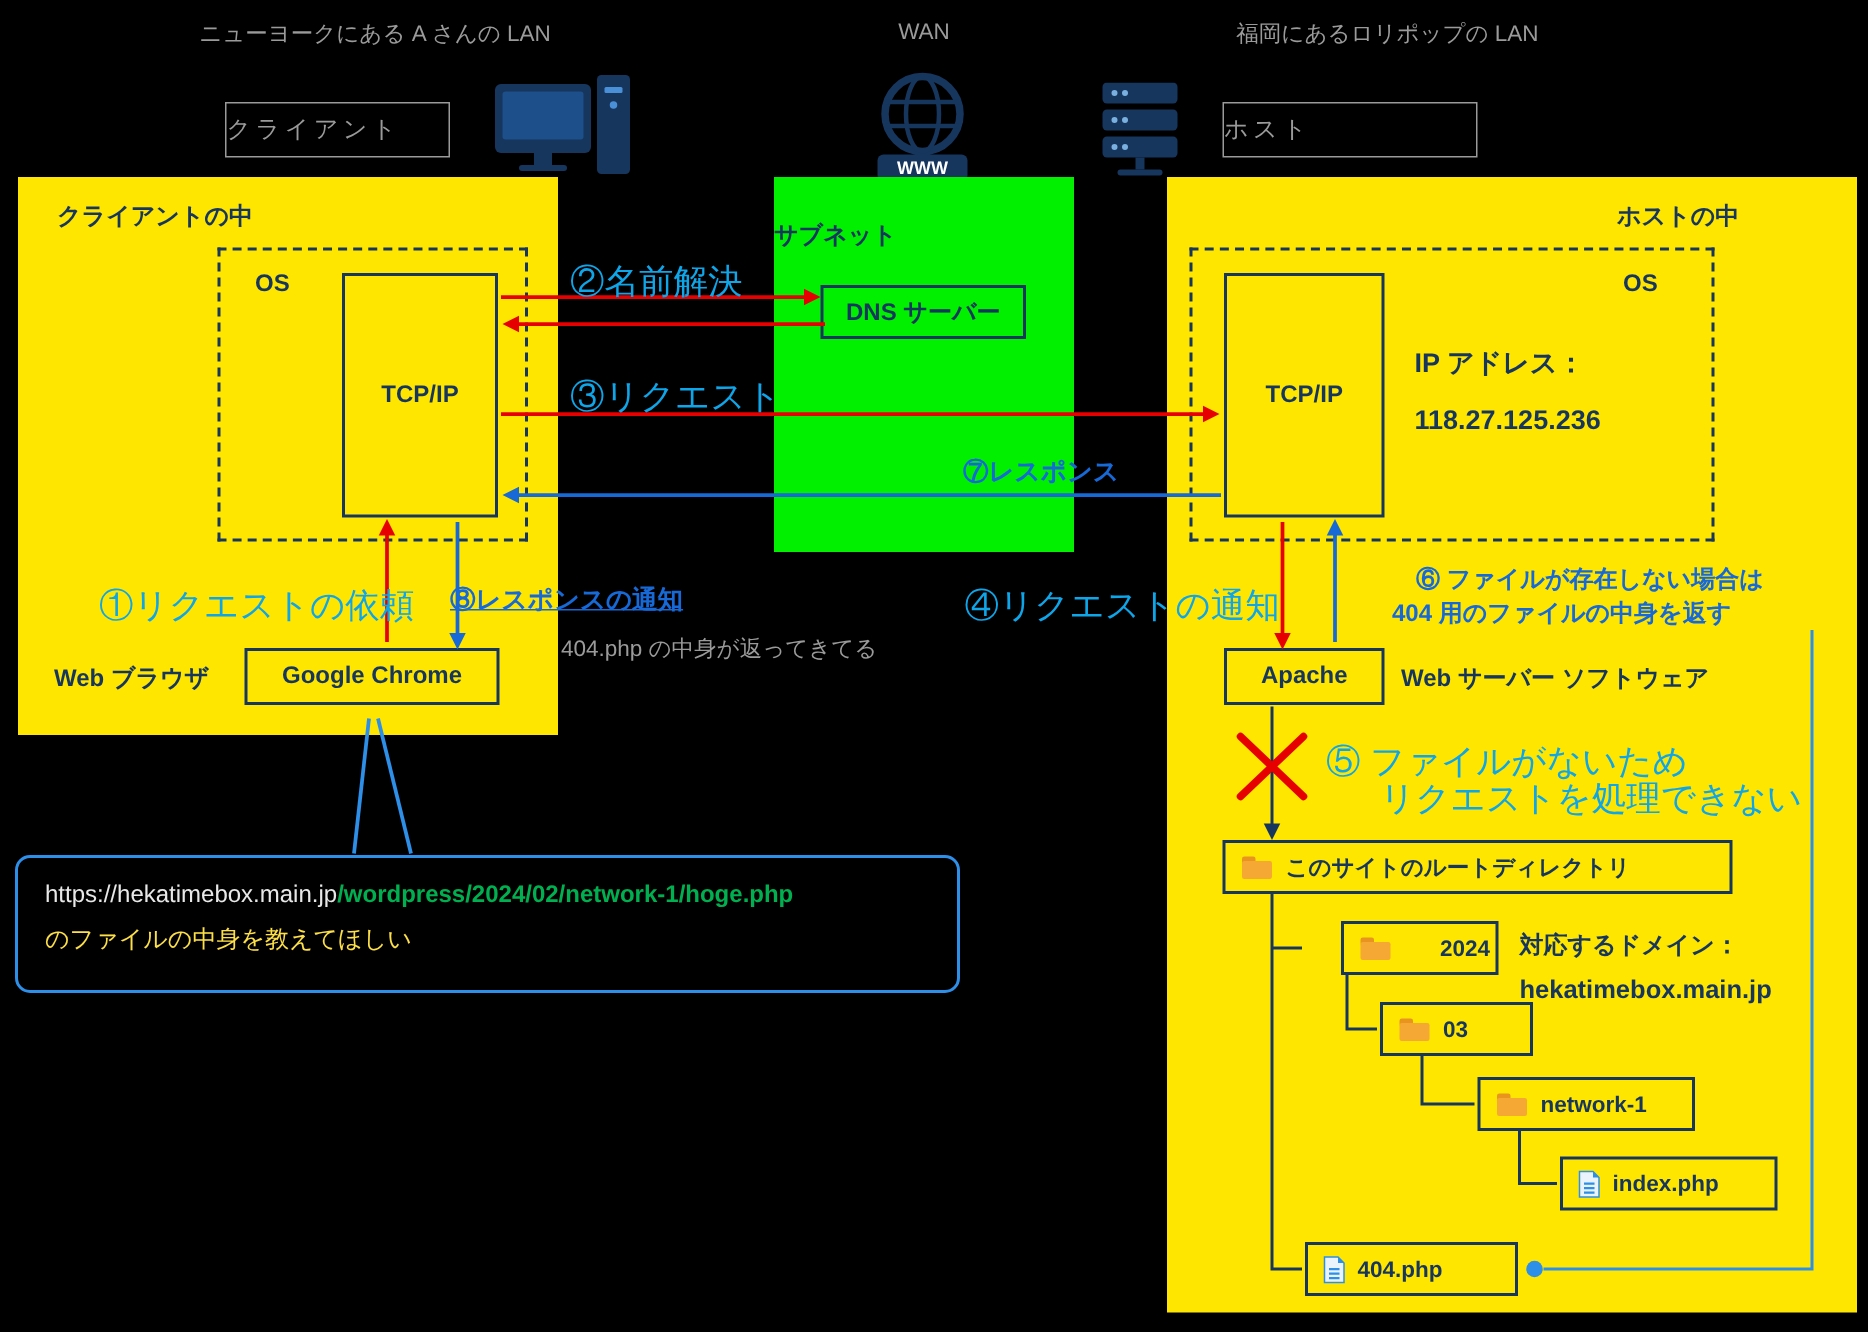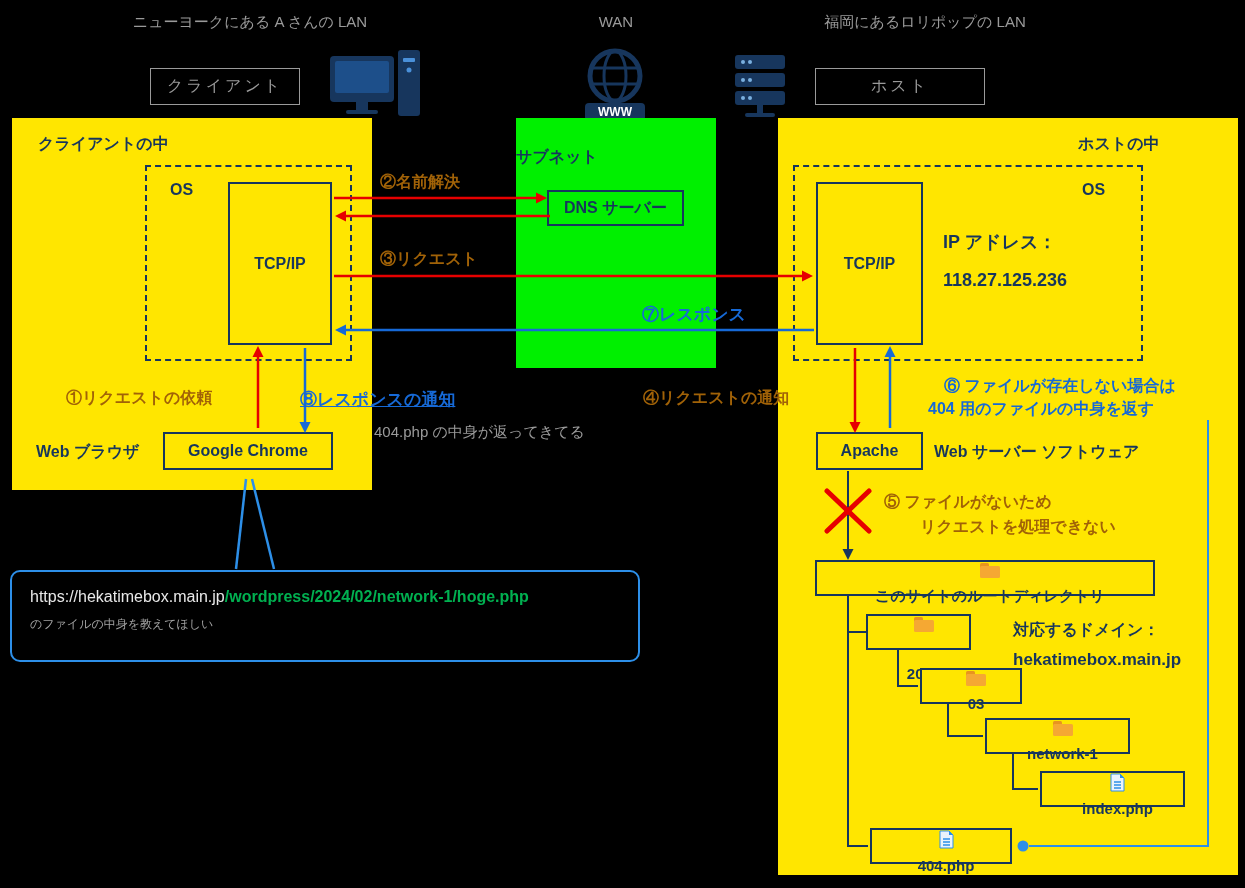"クライアント" .role-box { justify-content: center -> none }
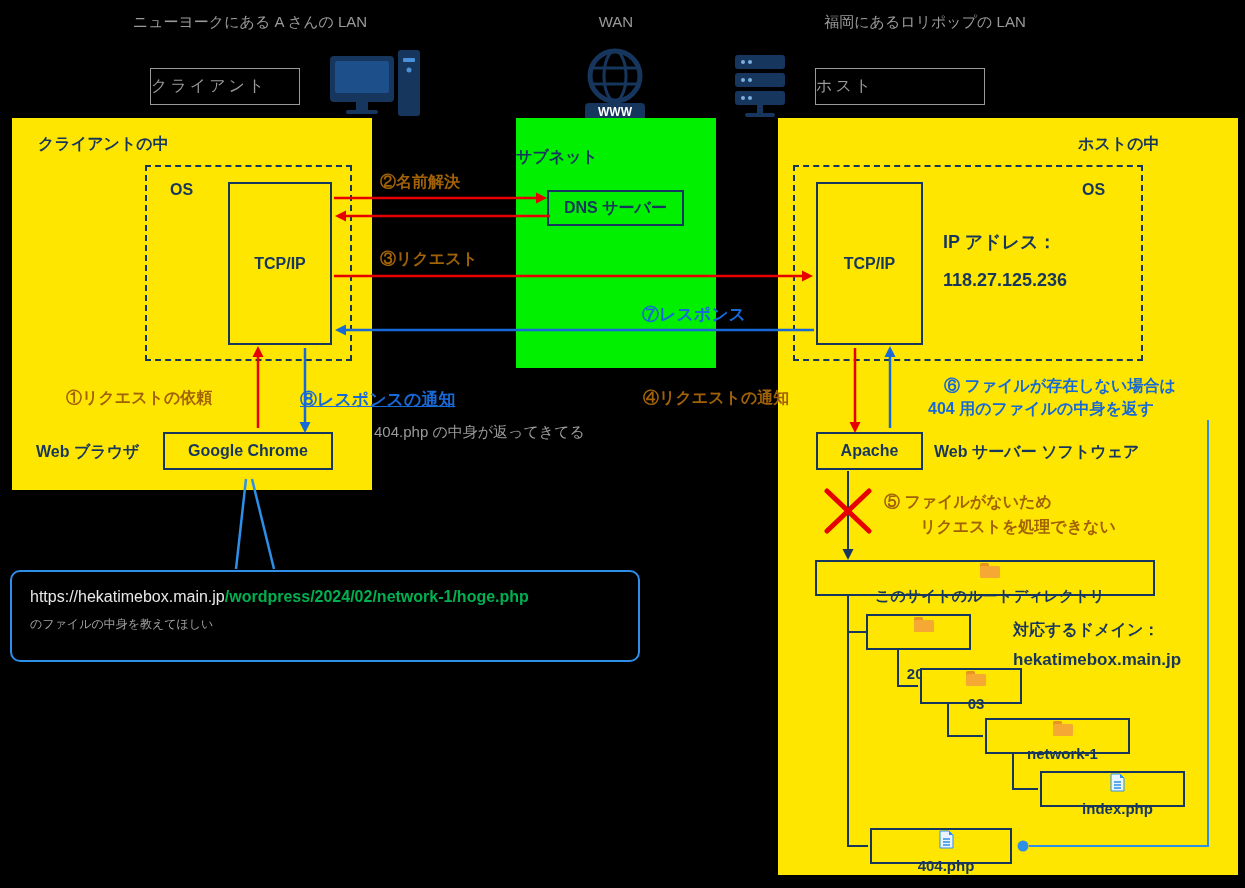"②名前解決" .red-t { color: #a16207 -> #0ea5e9; font-size: 16px -> 23px; font-weight: bold -> normal }
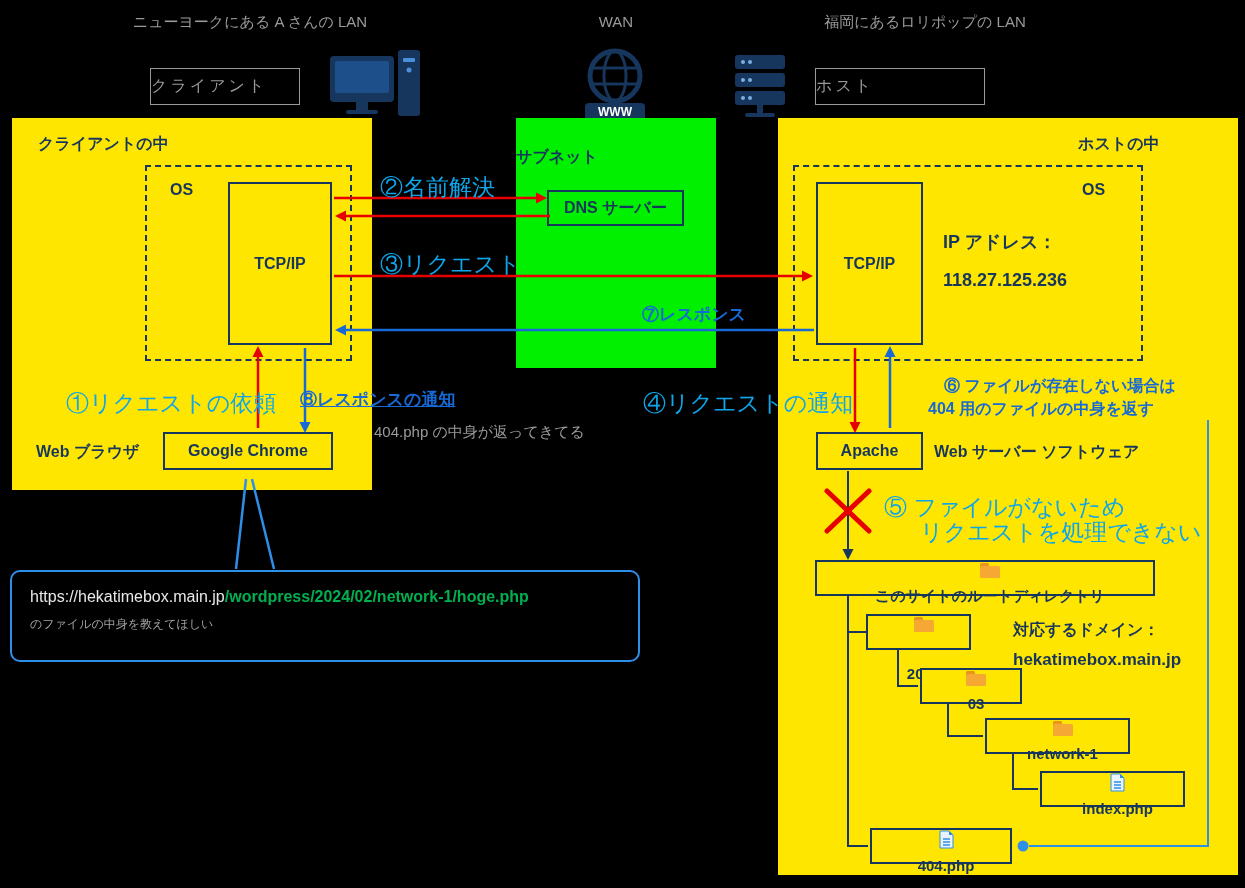"このサイトのルートディレクトリ" .file-row { flex-direction: column -> none }
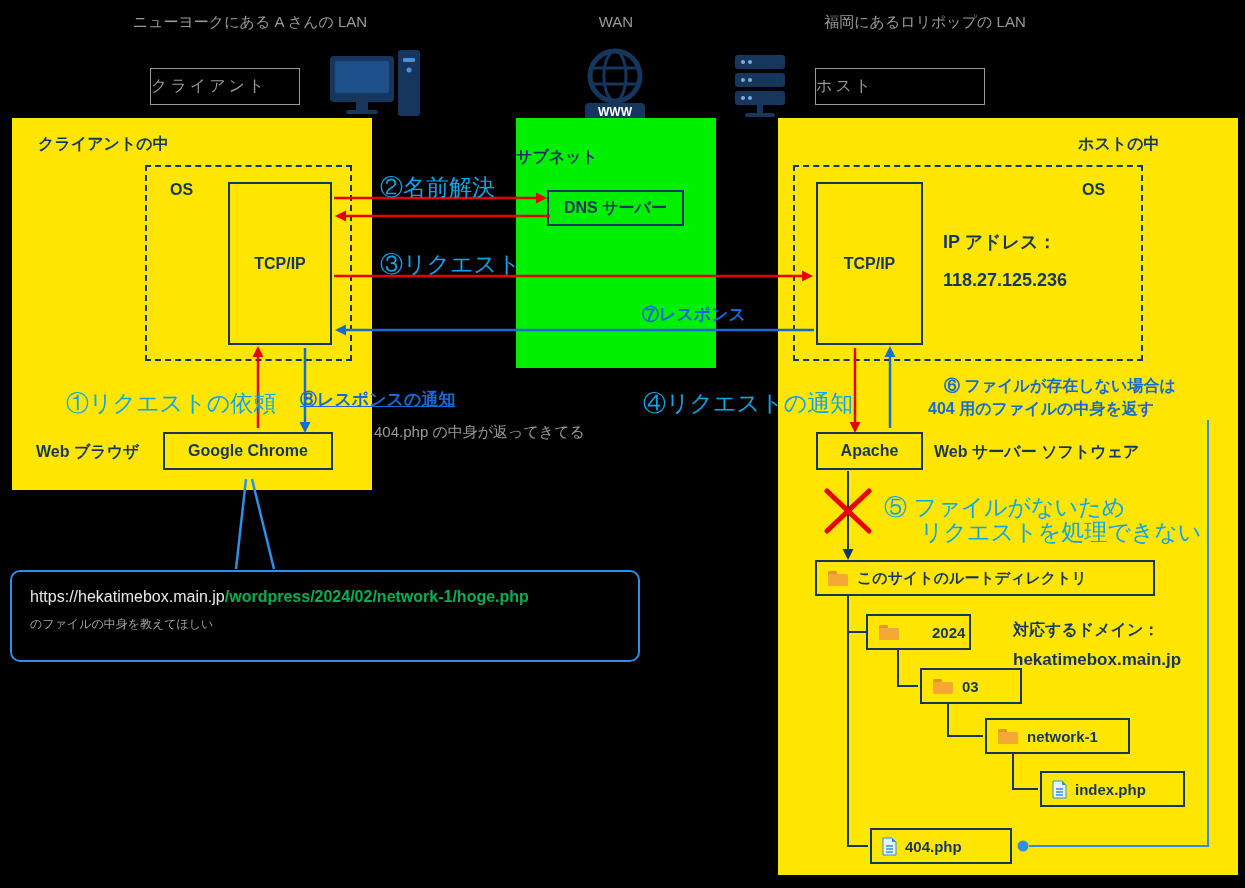"のファイルの中身を教えてほしい" .bubble .l2 { color: #a3a3a3 -> #fde047; font-size: 12px -> 16px }
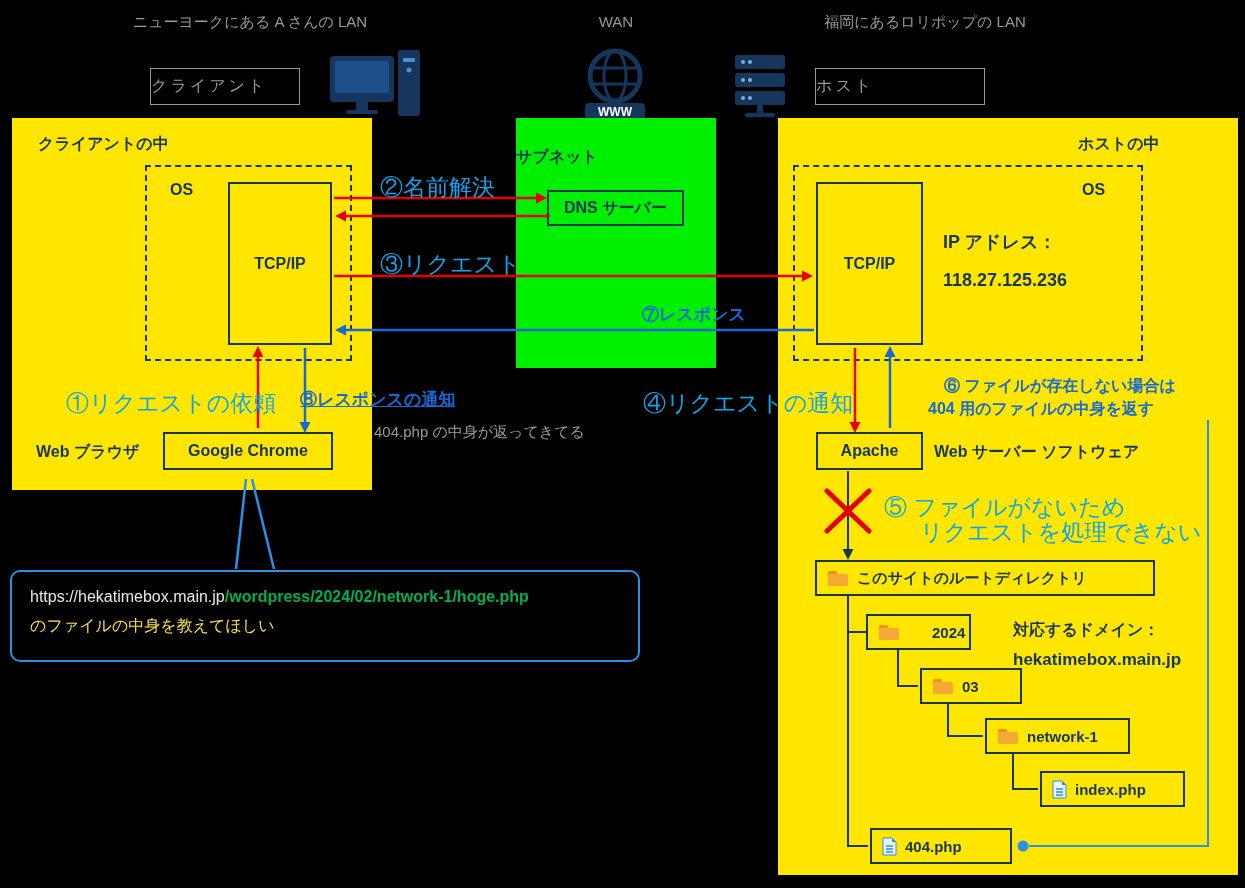"2024" div.b { left: 866px -> 894px }
